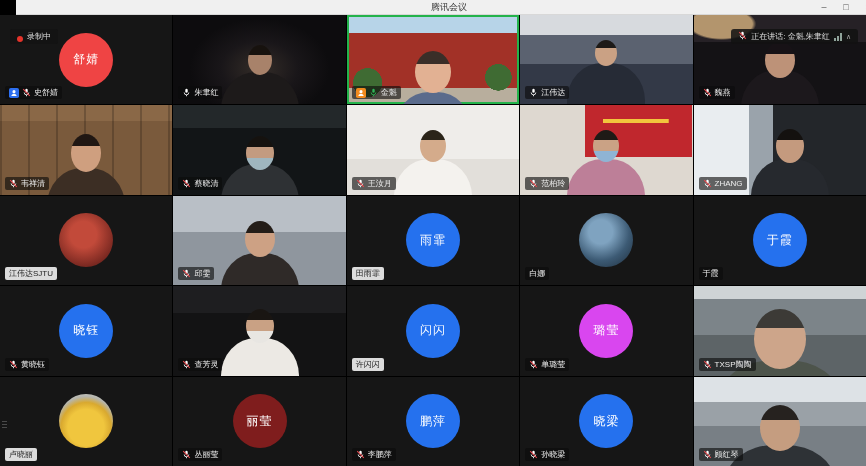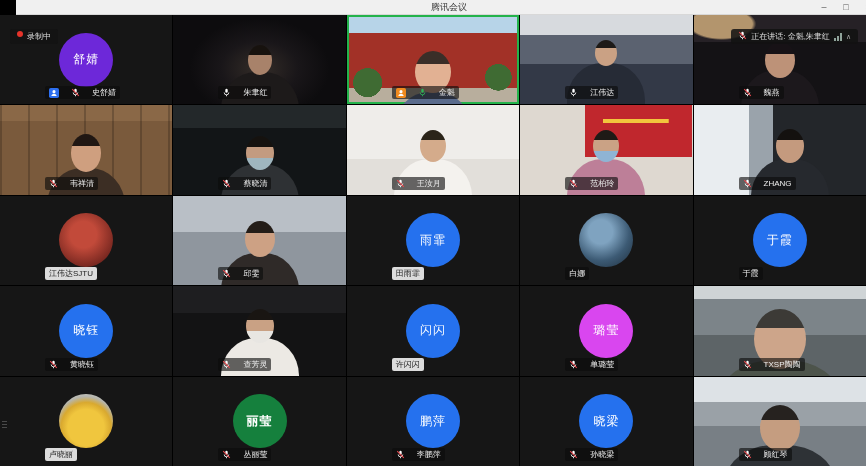"录制中" .rec-badge { align-items: flex-start -> flex-end }
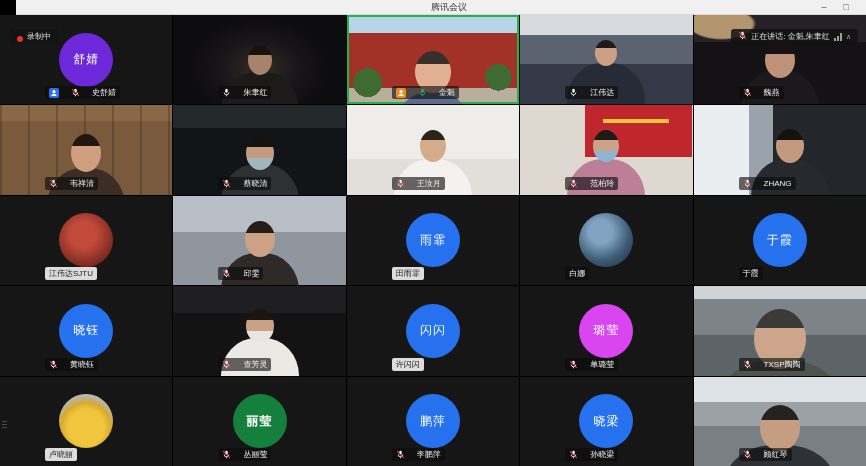"舒婧" div.avatar-circle { background: #6d28d9 -> #ef4444 }
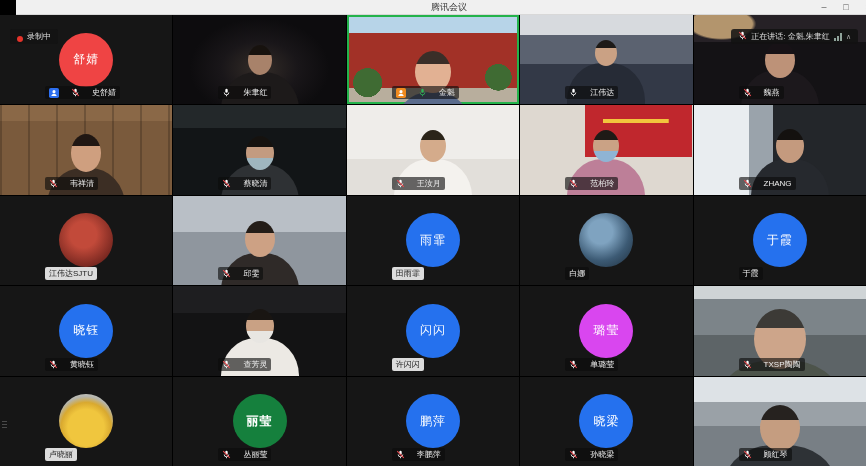"史舒婧" .nameplate { gap: 12px -> 3px; margin-left: 40px -> none }
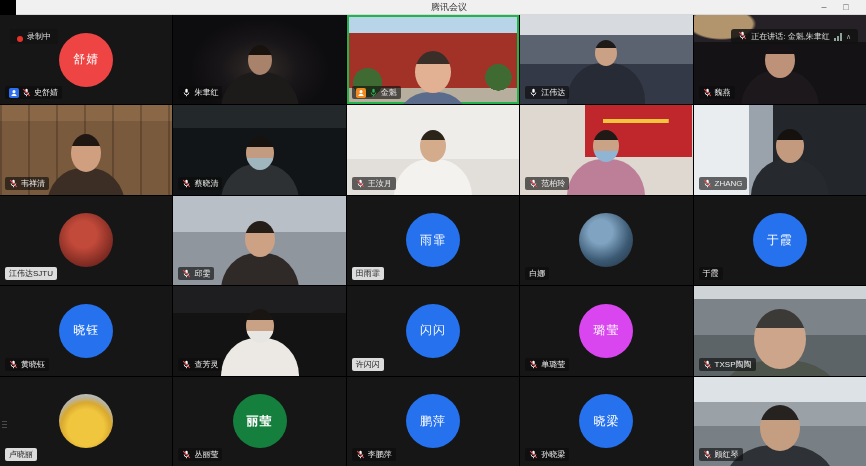"丽莹" div.avatar-circle { background: #15803d -> #7f1d1d; font-weight: bold -> none }
